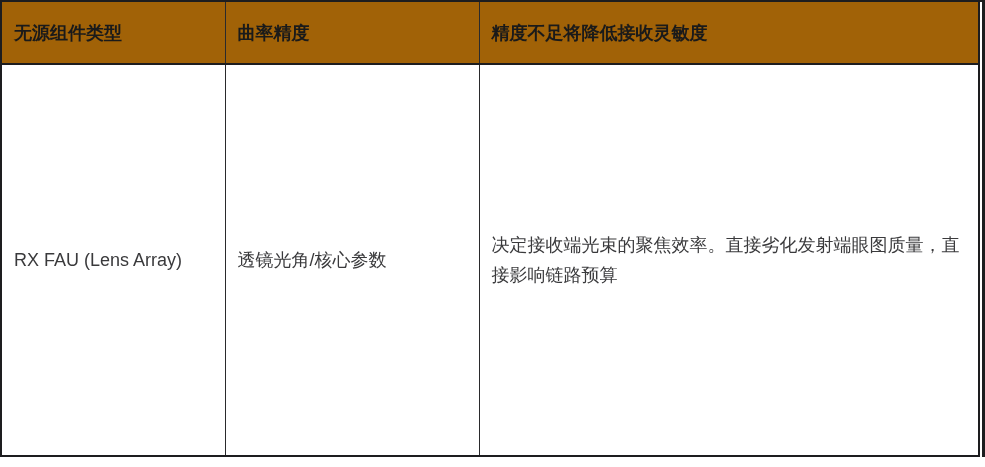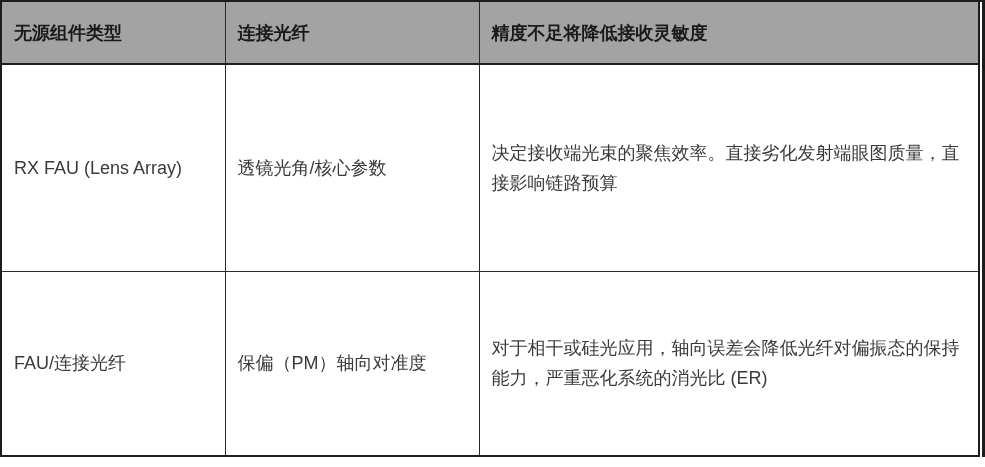"无源组件类型" table.spec-table thead tr { background: #a3a3a3 -> #a16207 }
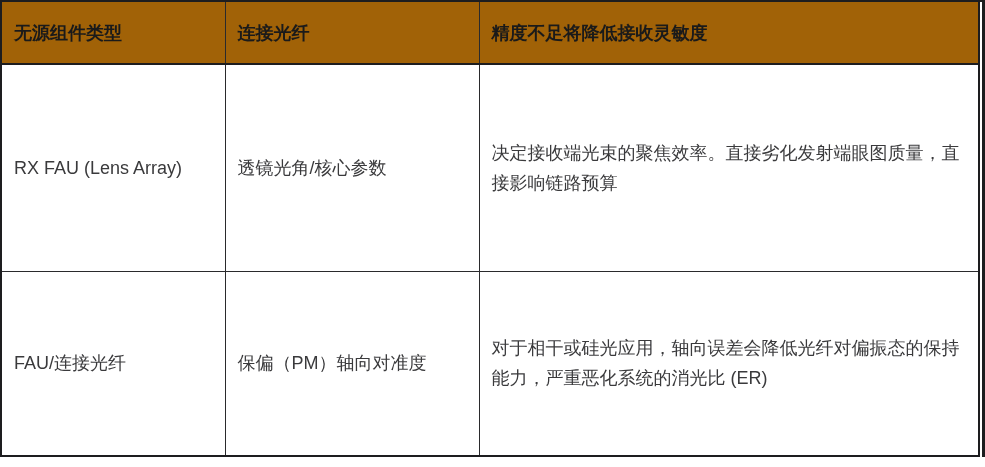"连接光纤" th { text: 连接光纤 -> 曲率精度 }
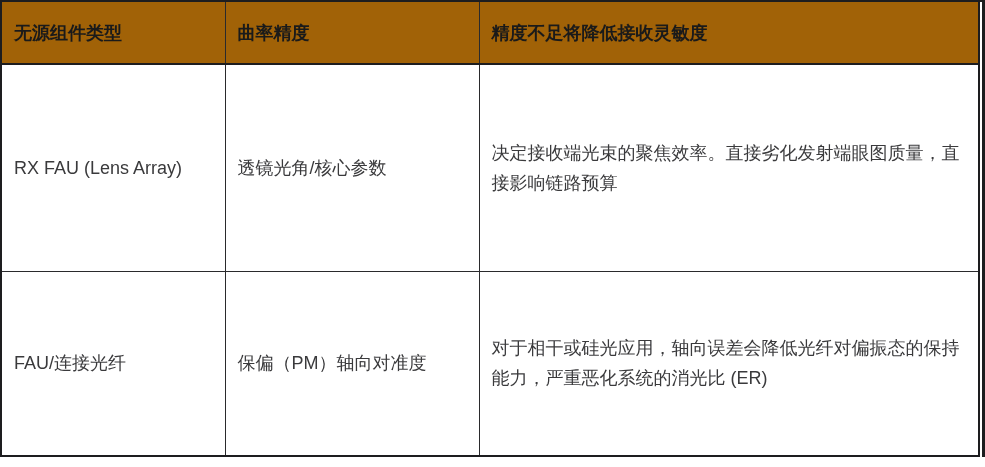"FAU/连接光纤" tr.row-4 { html: <tr> <td>FAU/连接光纤</td> <td>保偏（PM）轴向对准度</td> <td>对于相干或硅光应用，轴向误差会降低光纤对偏振态的保持能力，严重恶化系统的消光比 (ER)</td> </tr> -> none }
